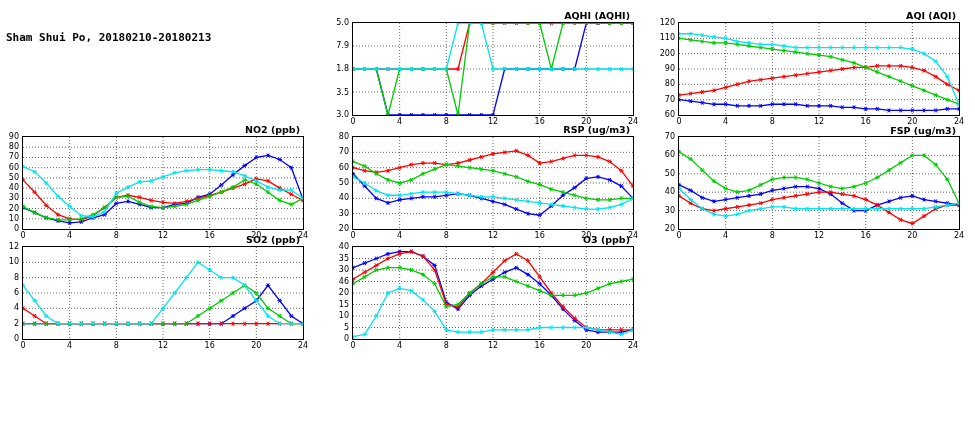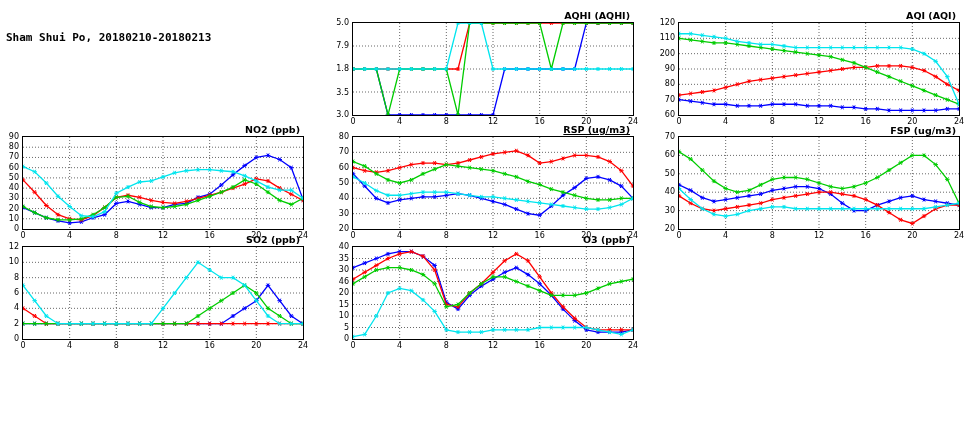"RSP (ug/m3)" div.plotlabel { text-decoration: underline -> none }
